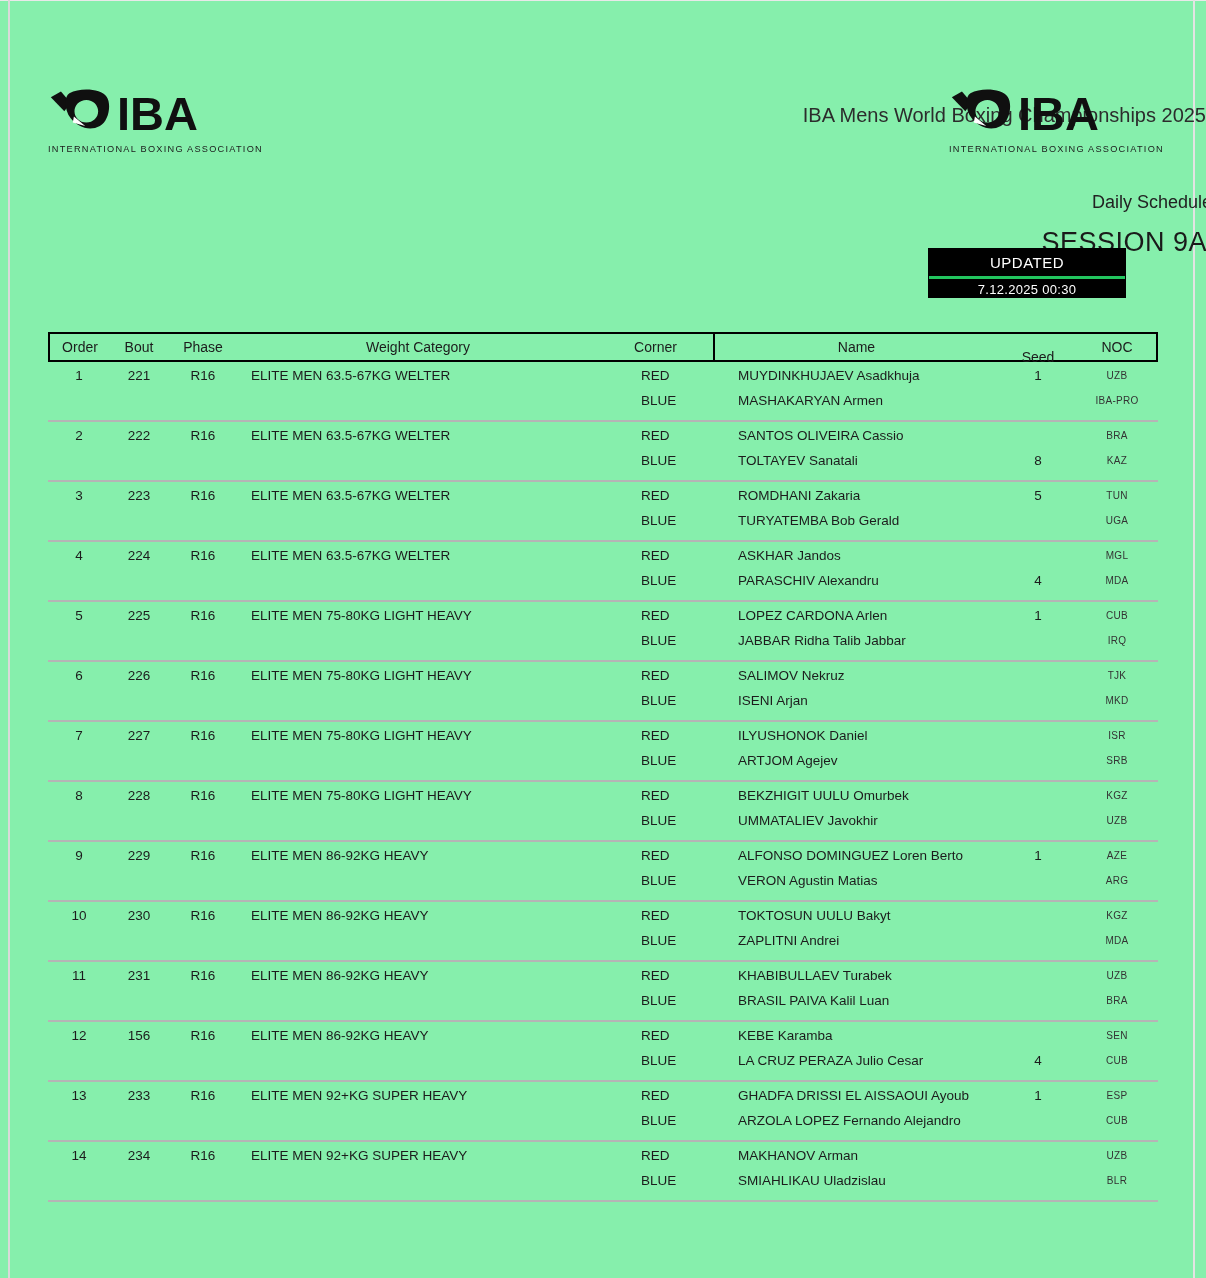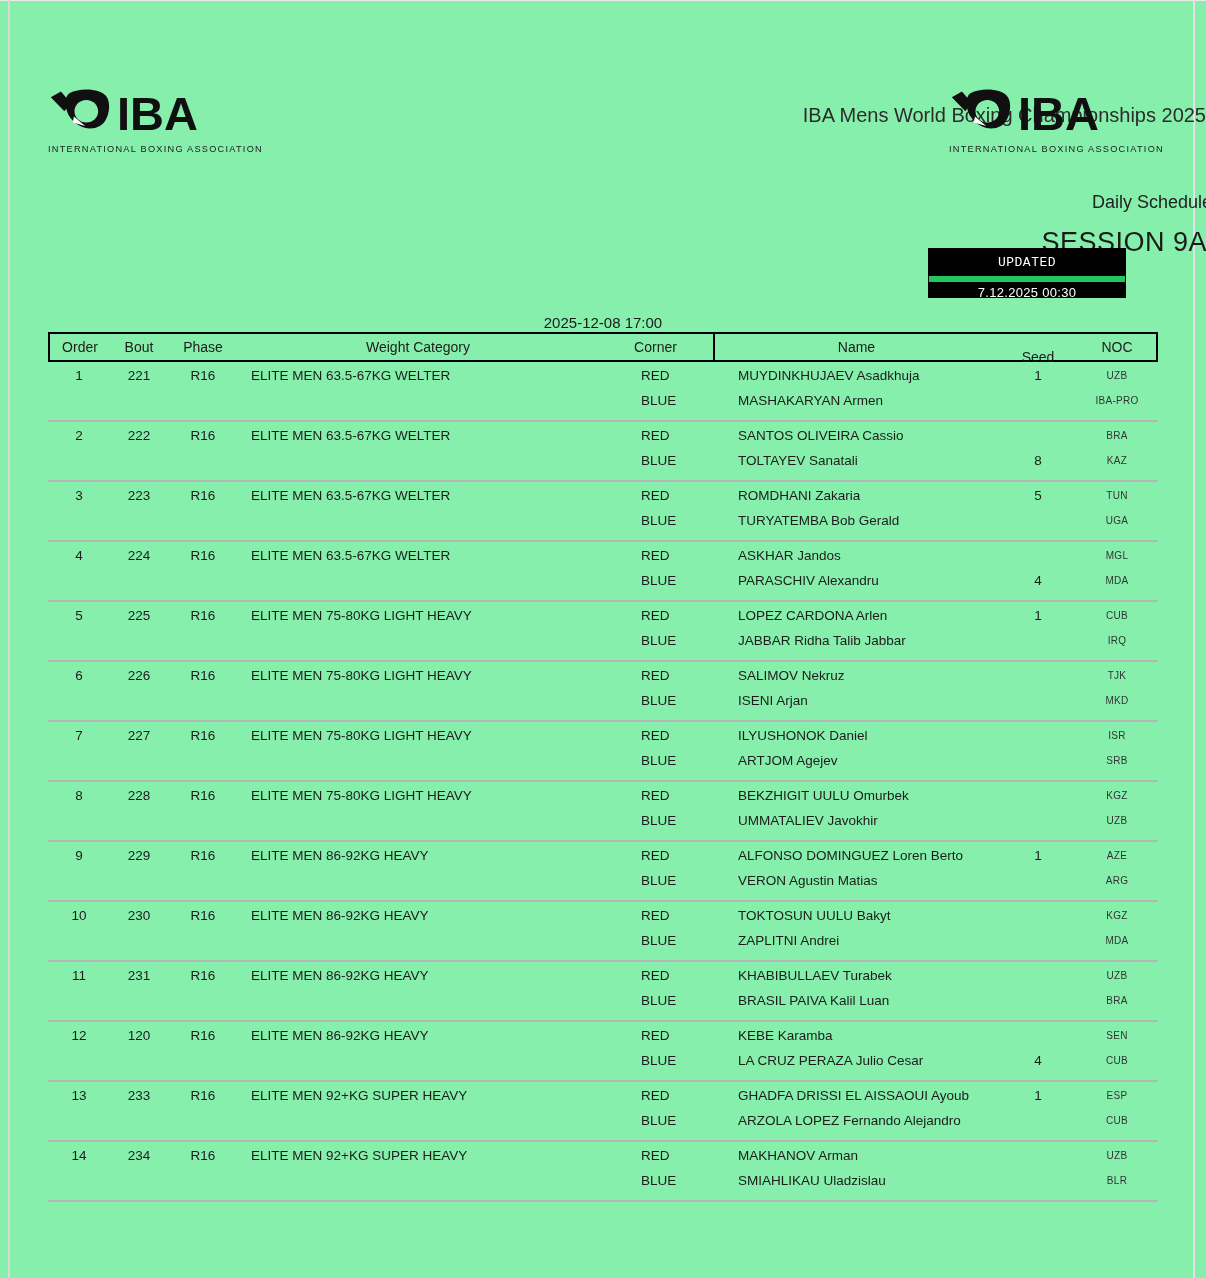"UPDATED" .updated .u1 { border-bottom: 6px solid #22c55e -> 3px solid #22c55e; font-family: Liberation Mono, monospace -> none; font-size: 13px -> 15px }
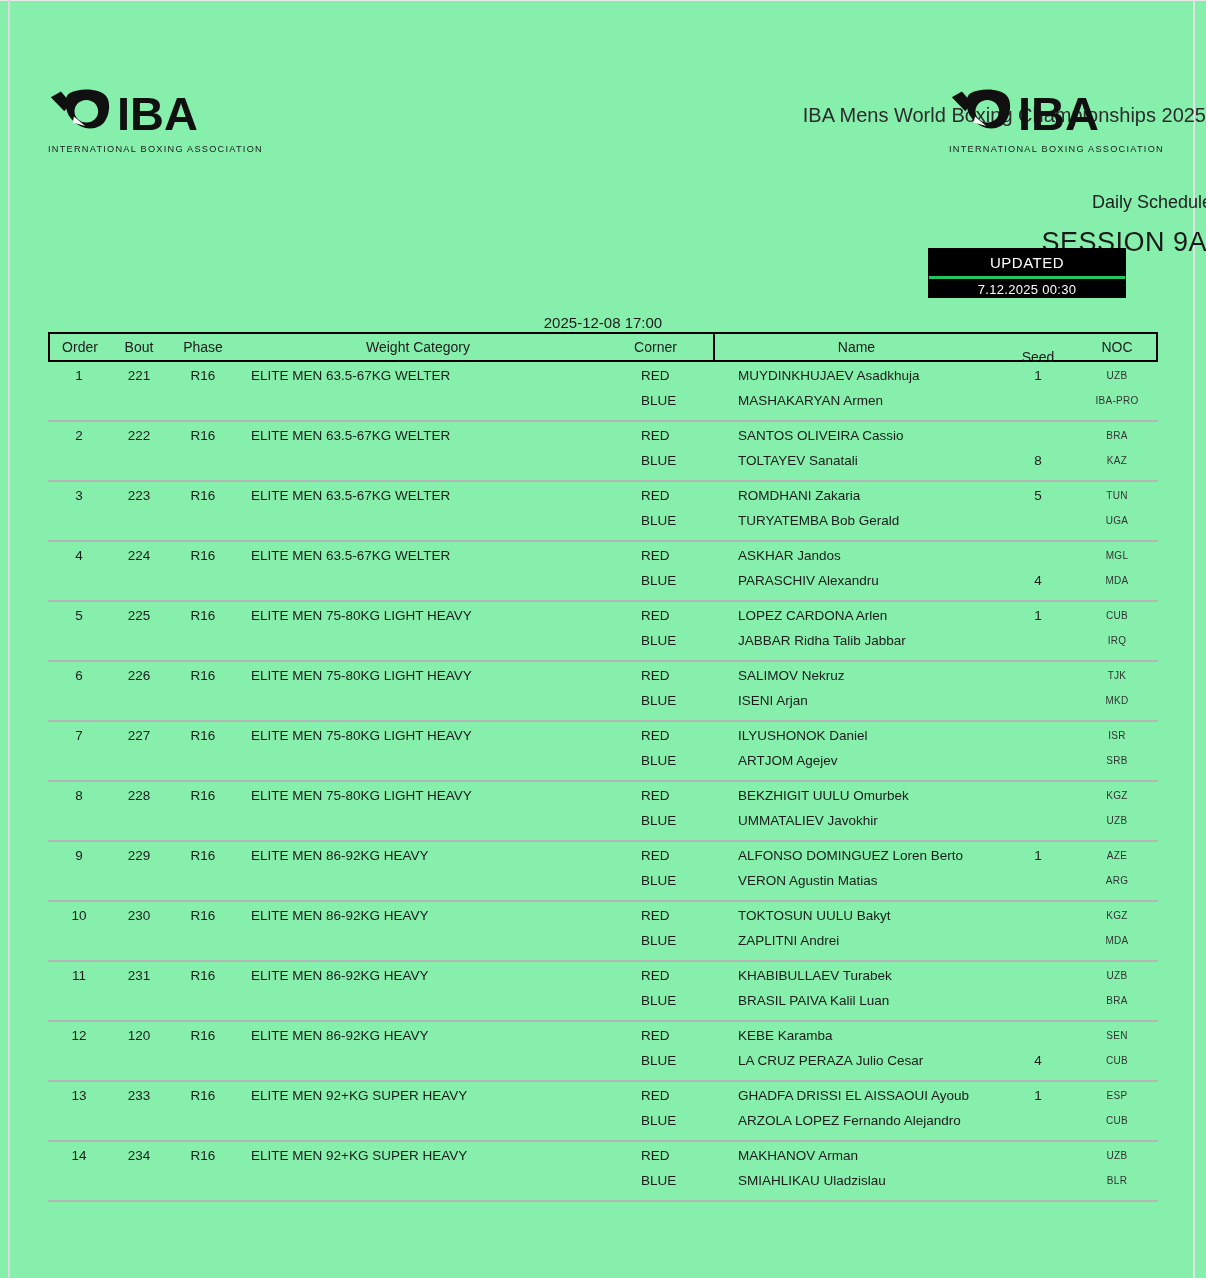"2025-12-08 17:00" div.datetime { html: <div>2025-12-08 17:00</div> -> none }
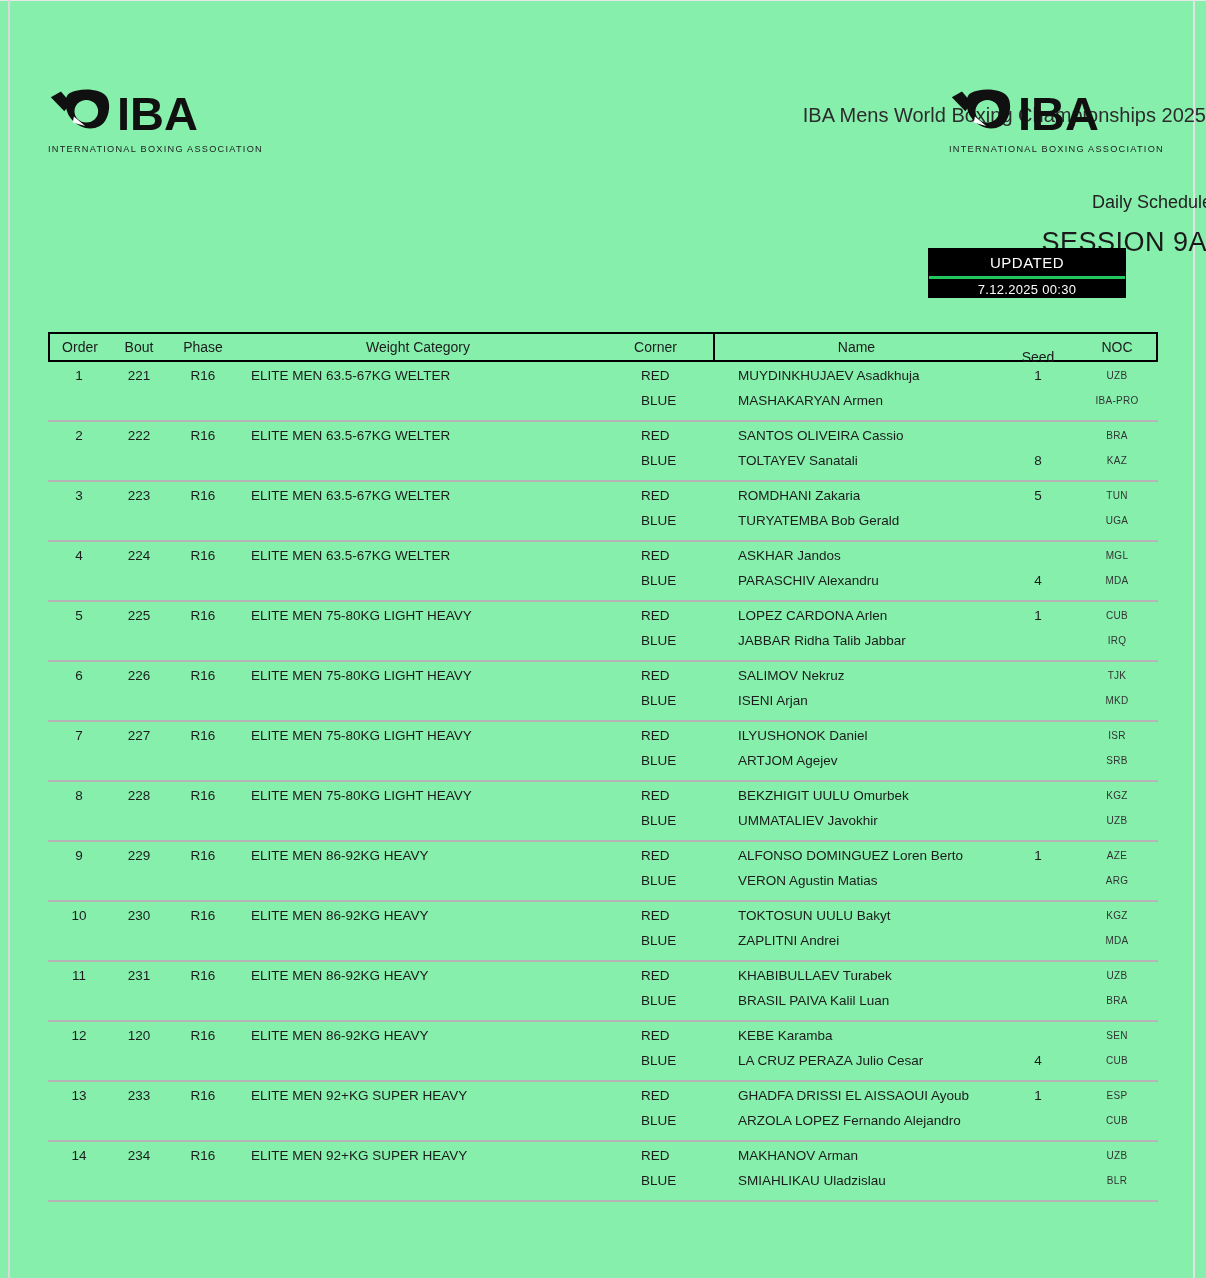"120" div.cell { text: 120 -> 156 }
